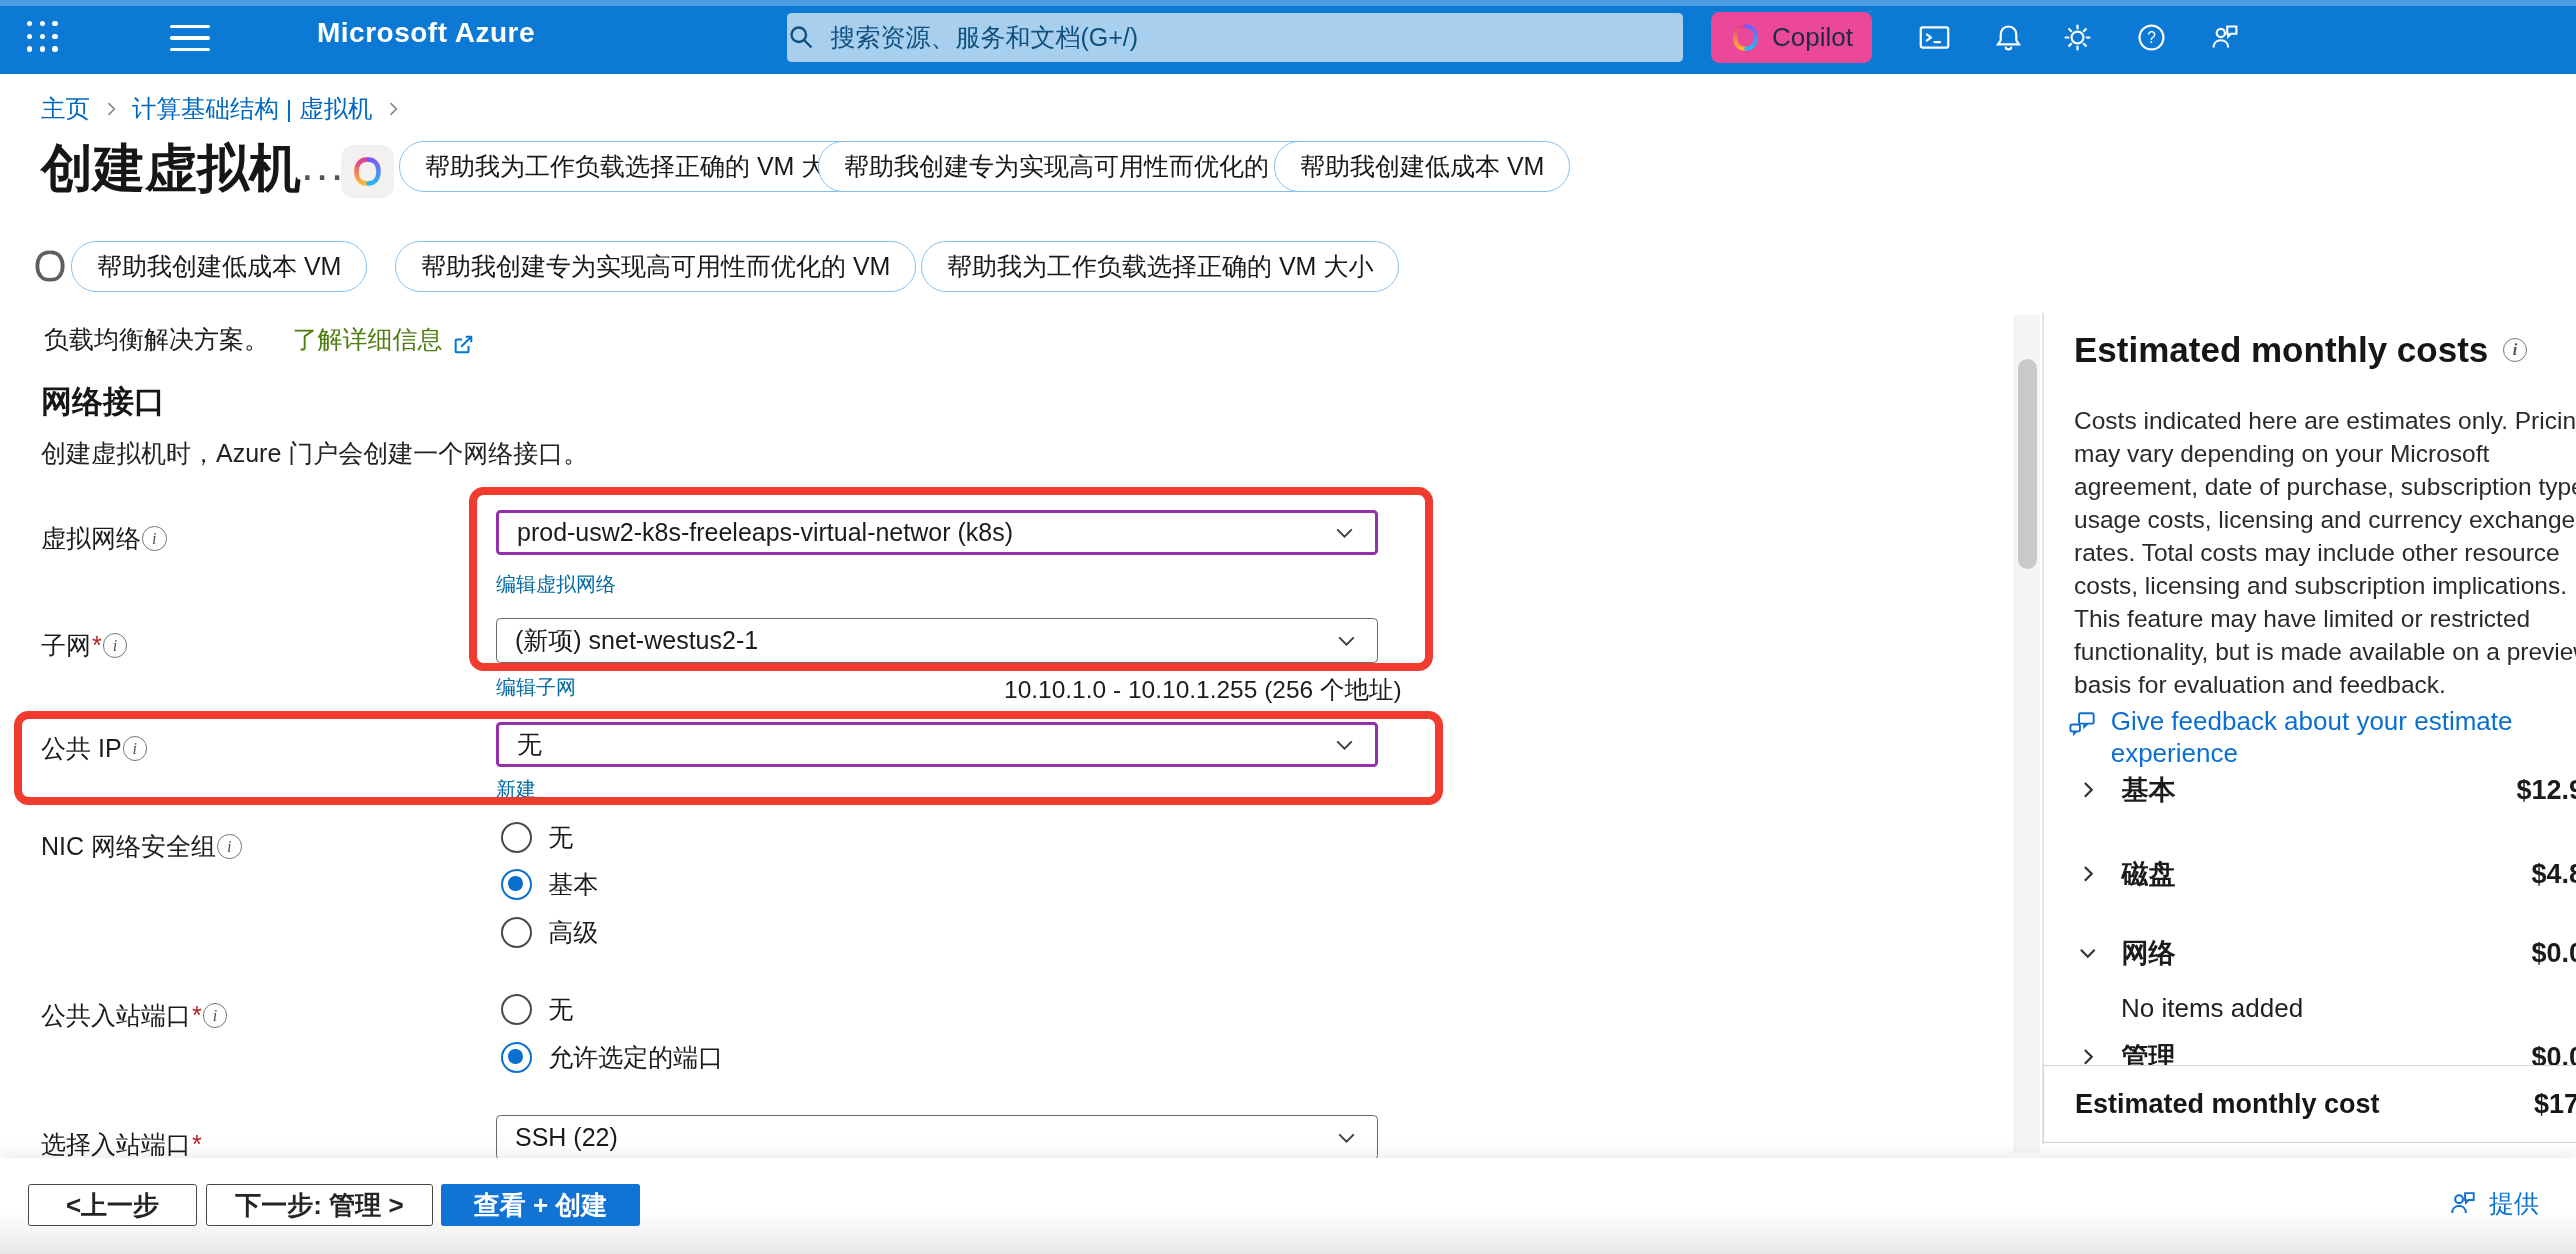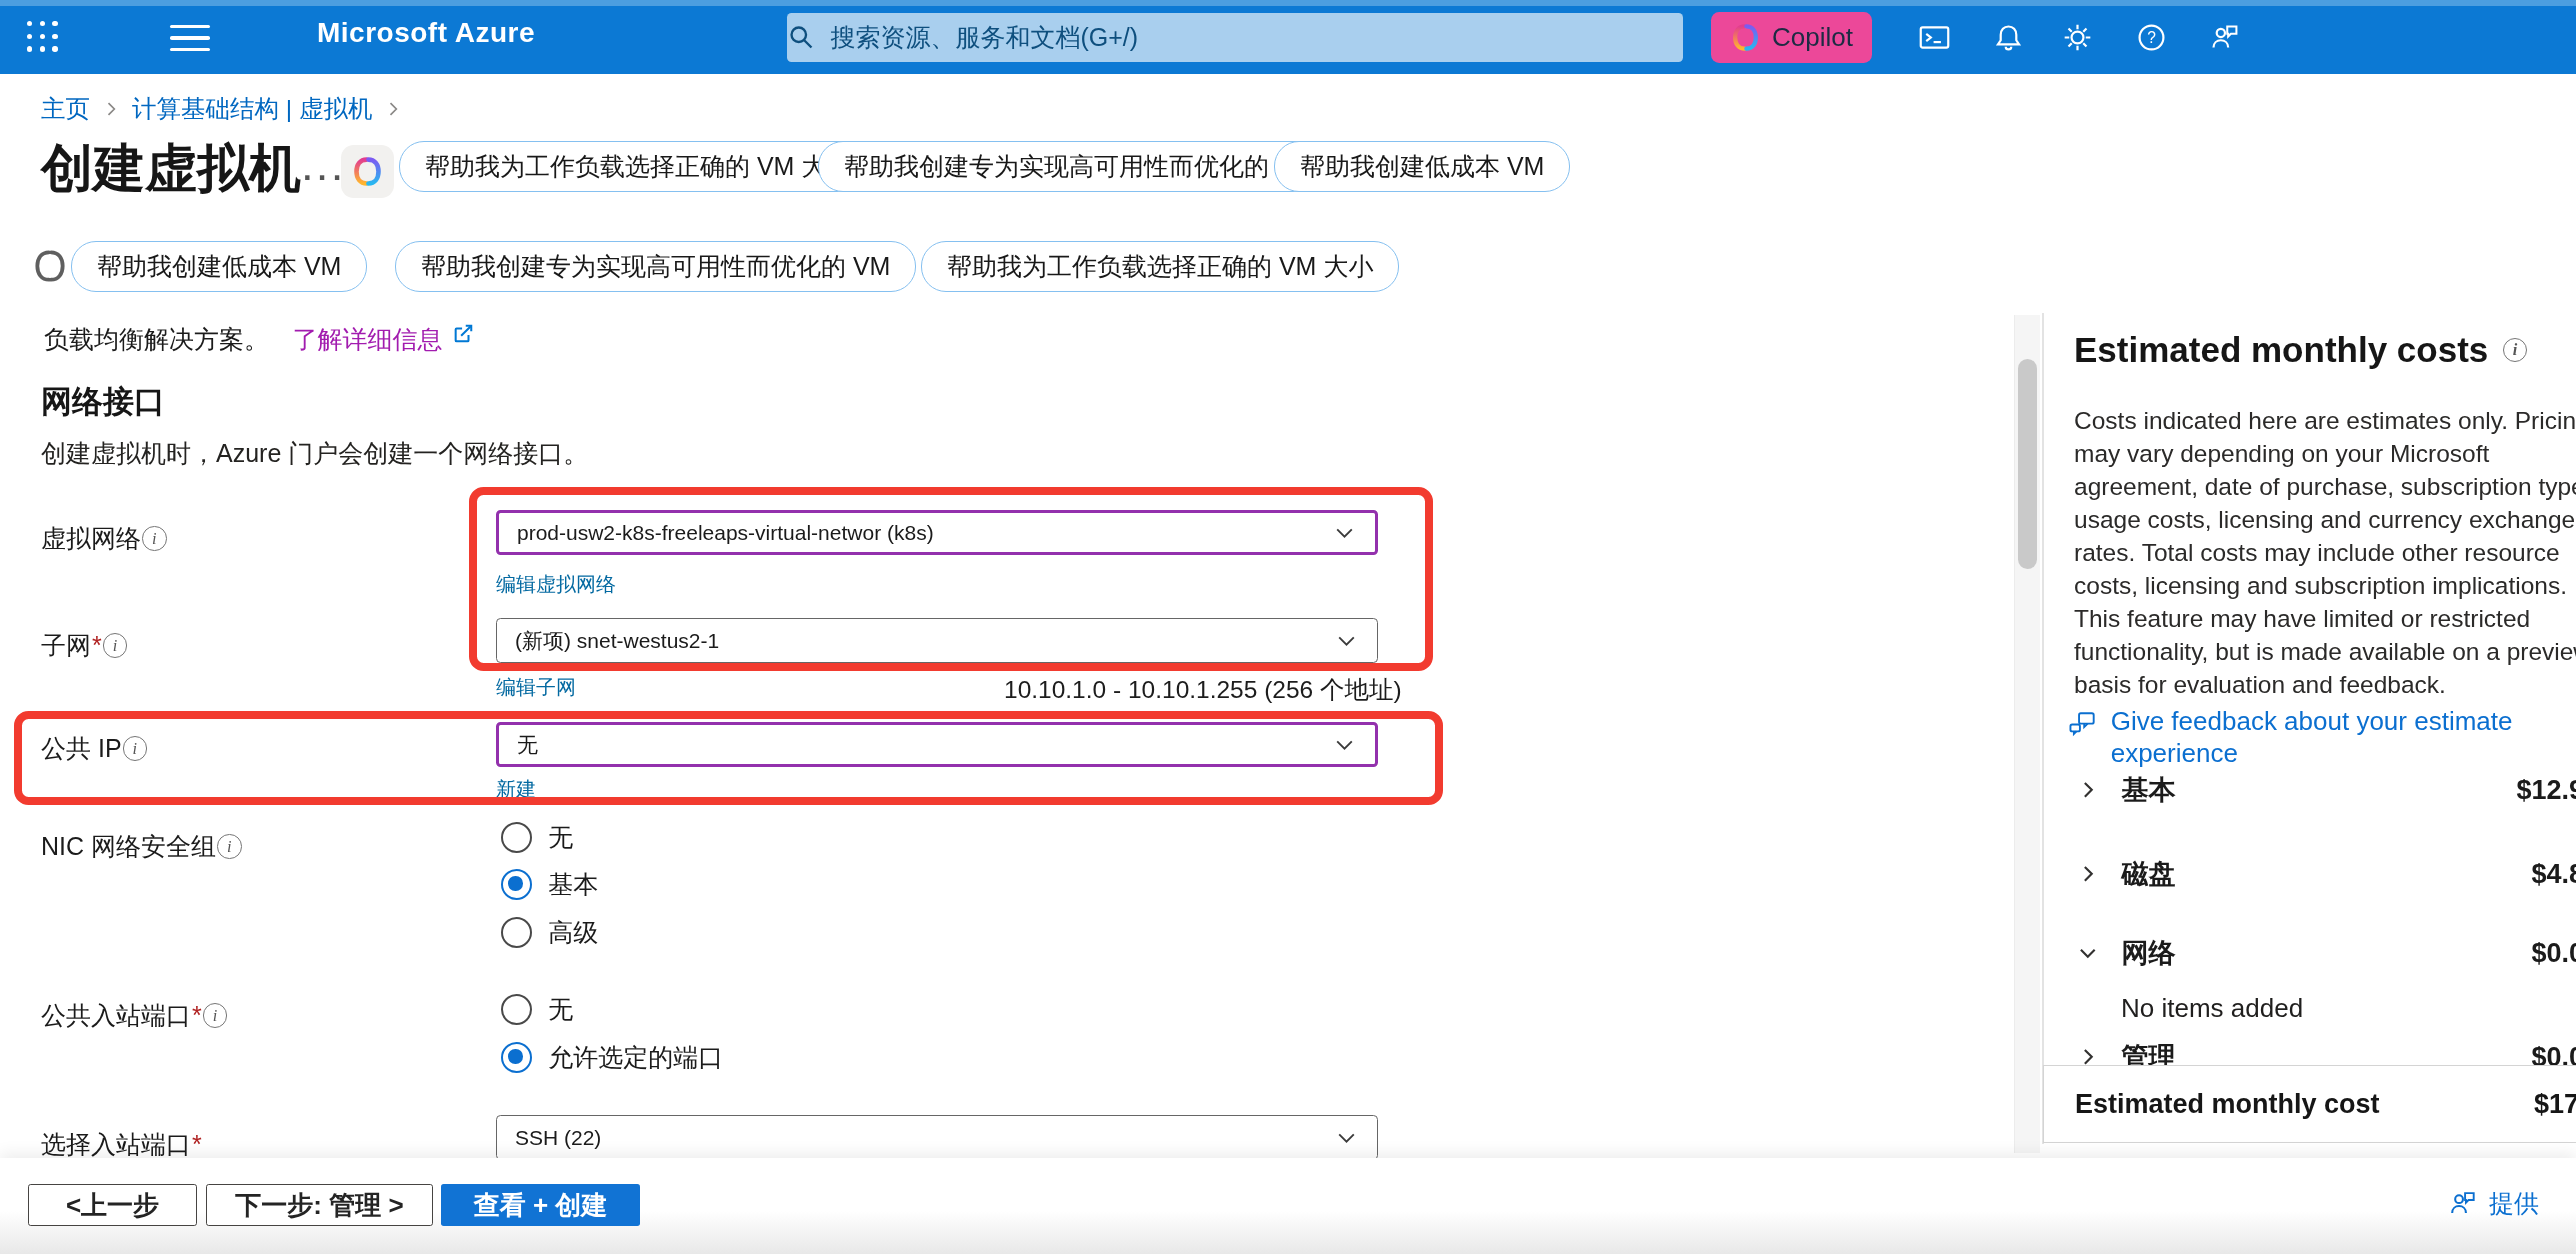"了解详细信息" .intro-link { align-items: flex-start -> flex-end; color: #a21caf -> #4d7c0f }
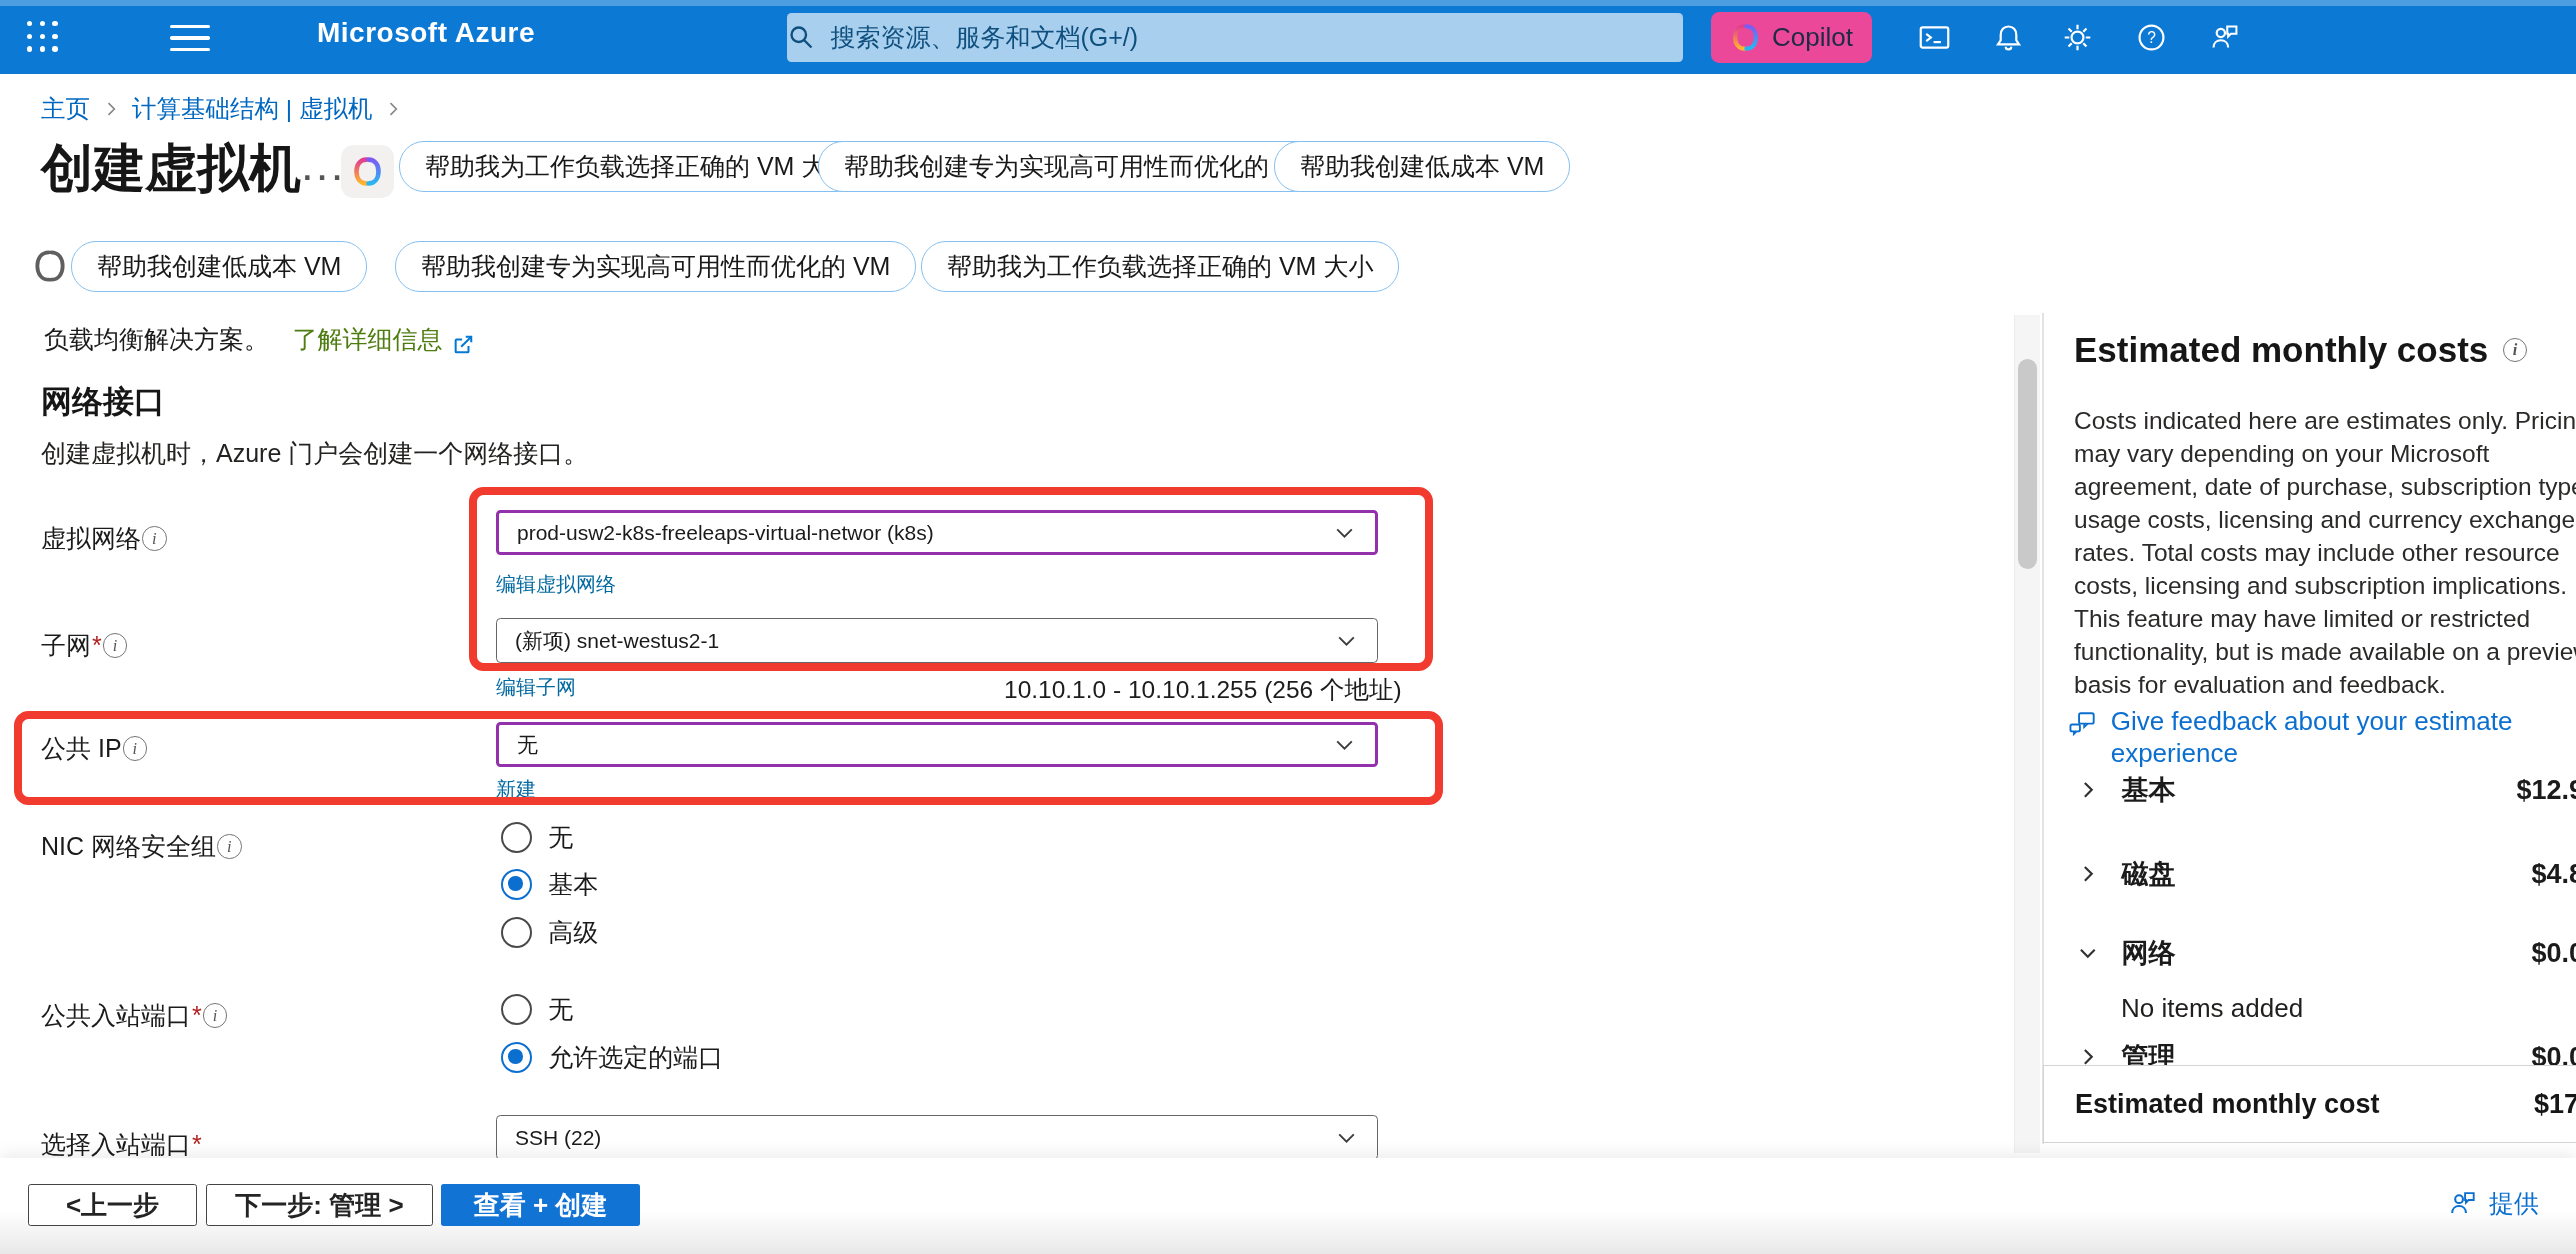"prod-usw2-k8s-freeleaps-virtual-networ" .dd { font-size: 21px -> 25px }
